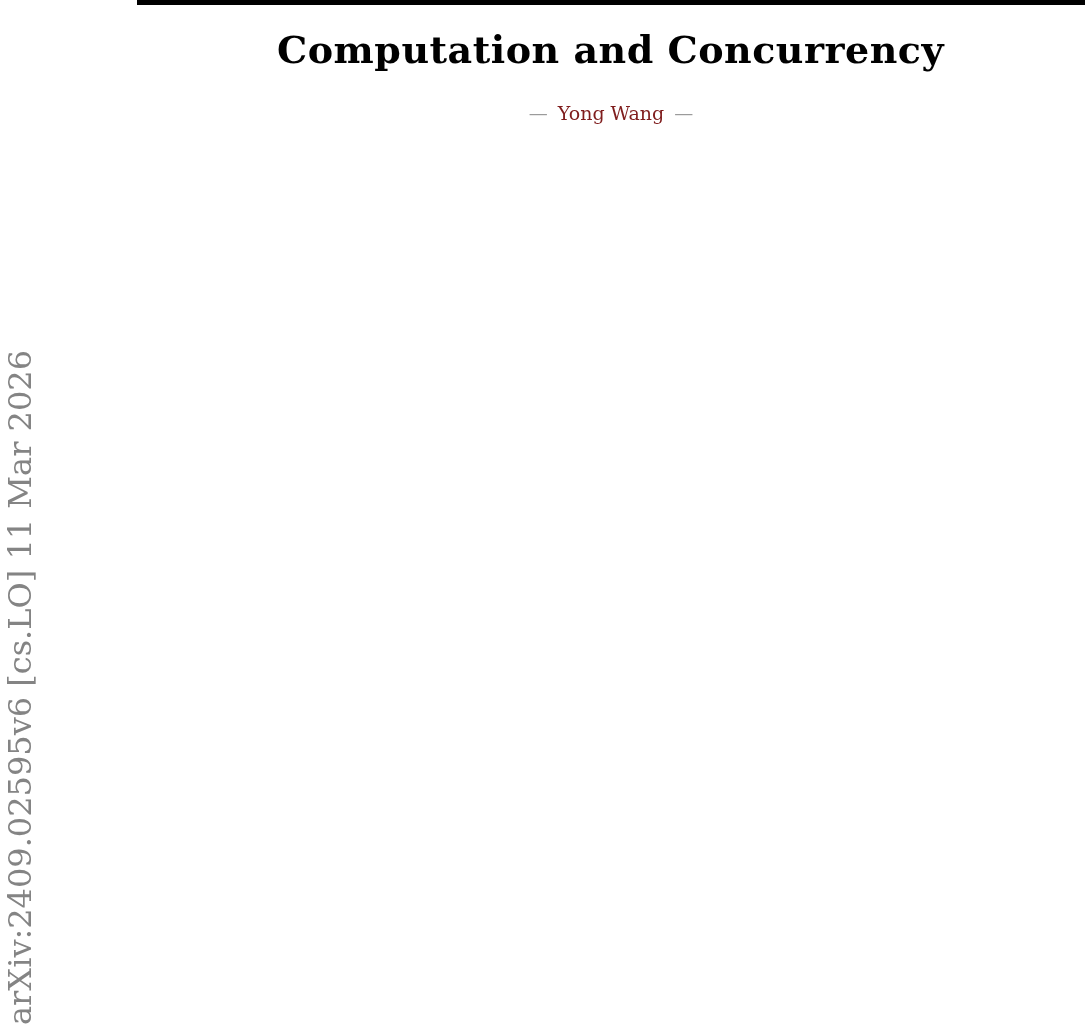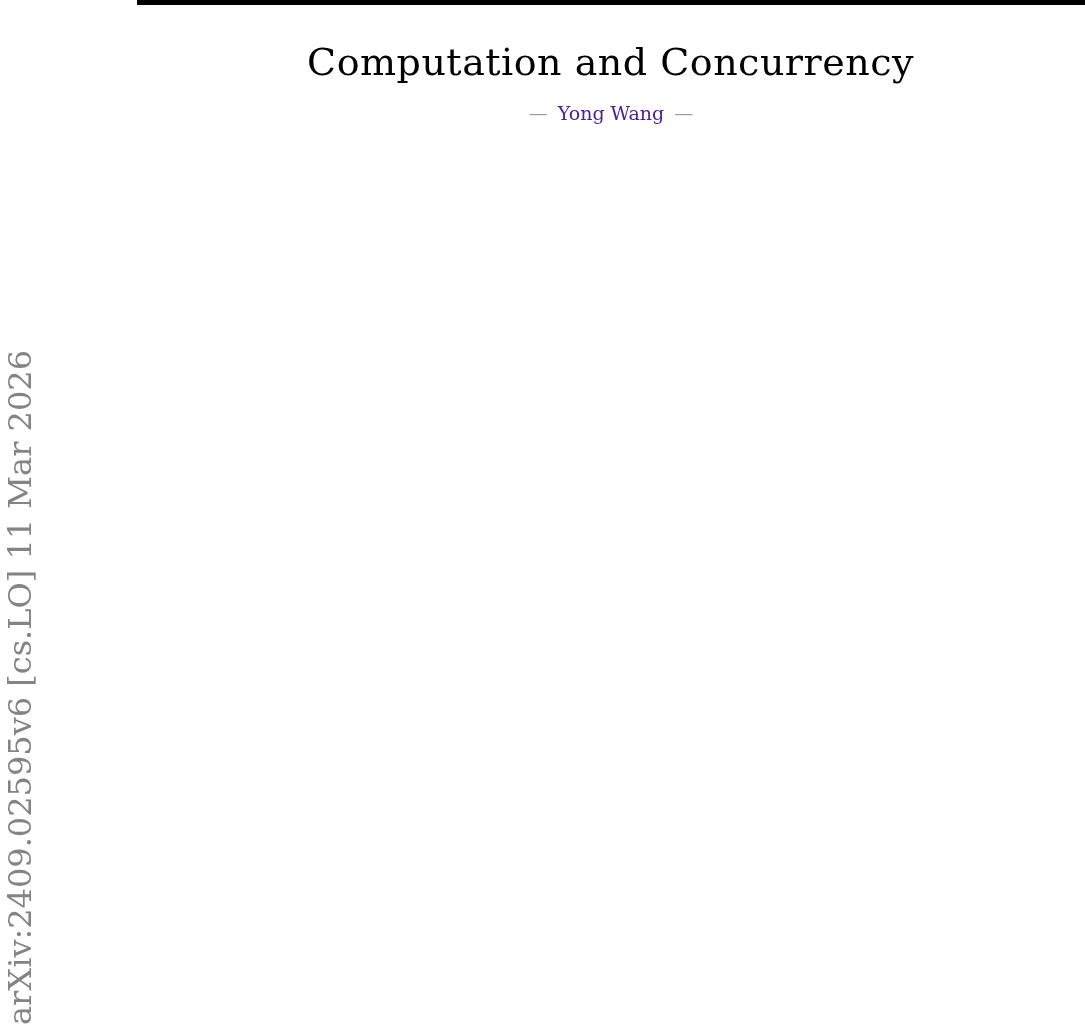"Computation and Concurrency" .paper-title { font-weight: normal -> bold; margin: 12px -> 0 }
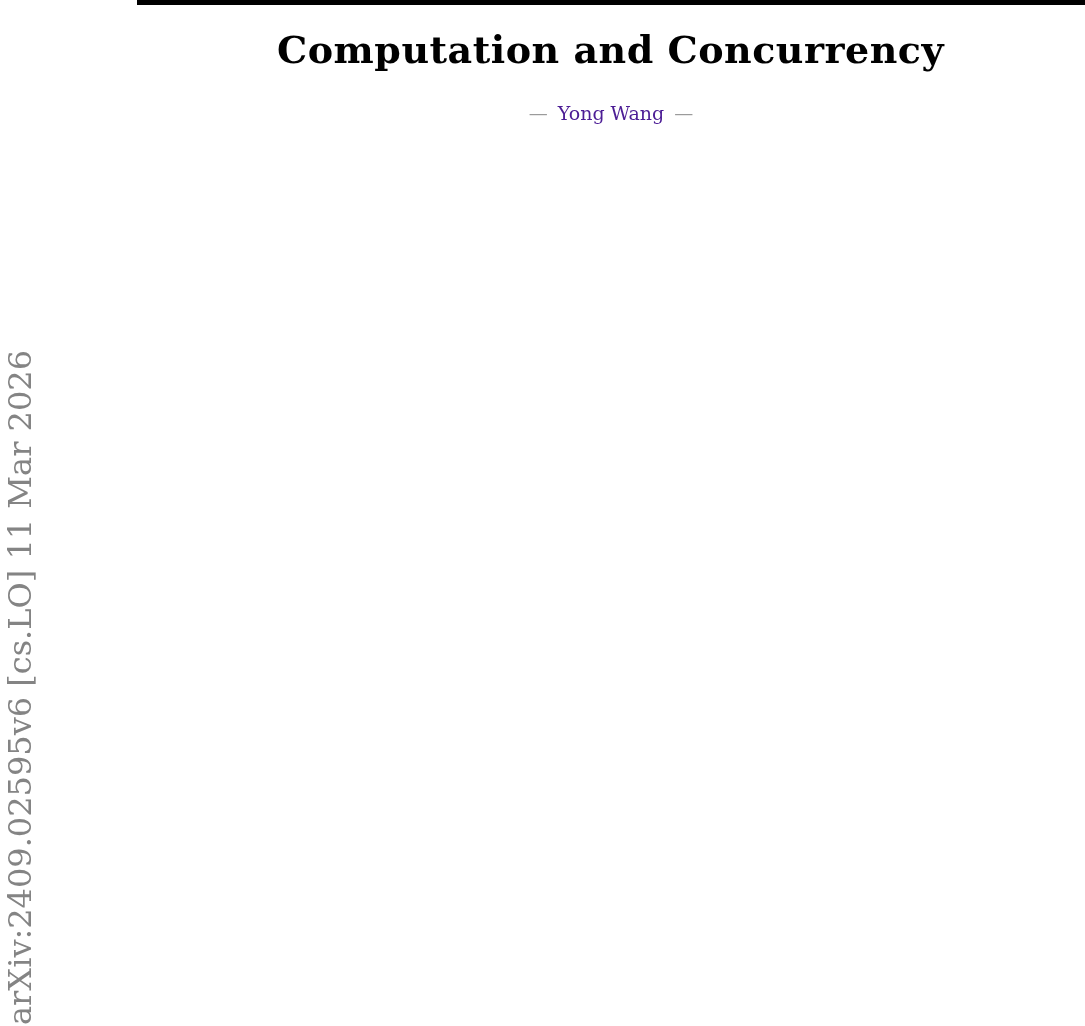"Yong Wang" .author-name { color: #4c1d95 -> #7f1d1d }
